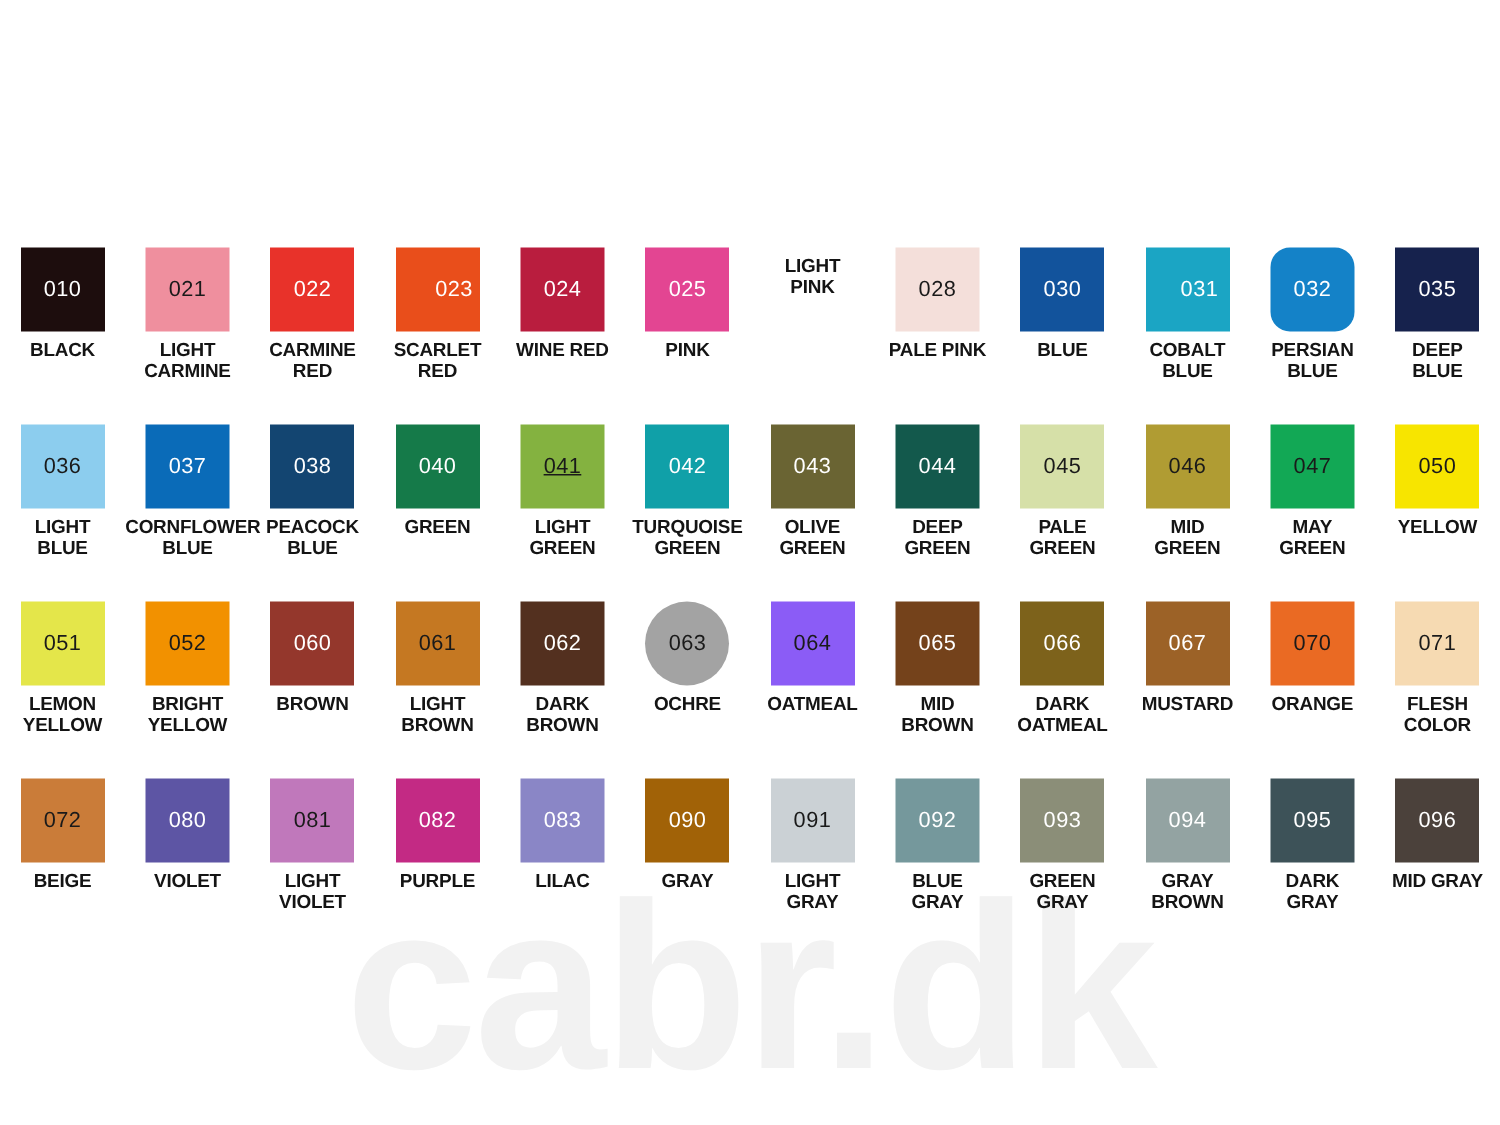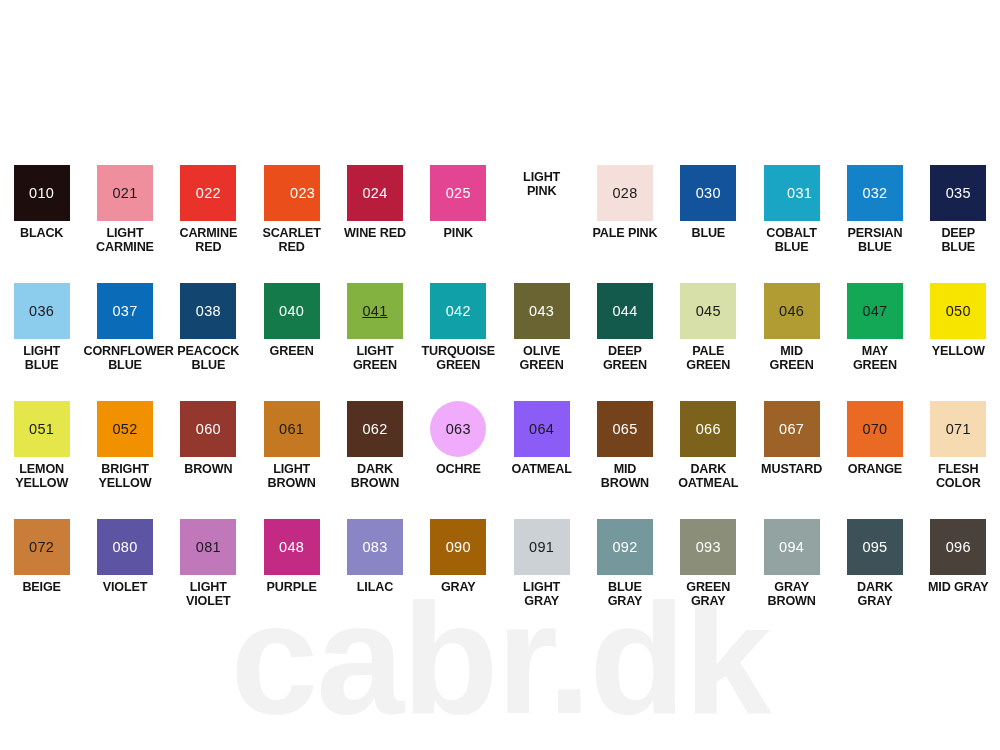"032" div.chip { border-radius: none -> 13px }
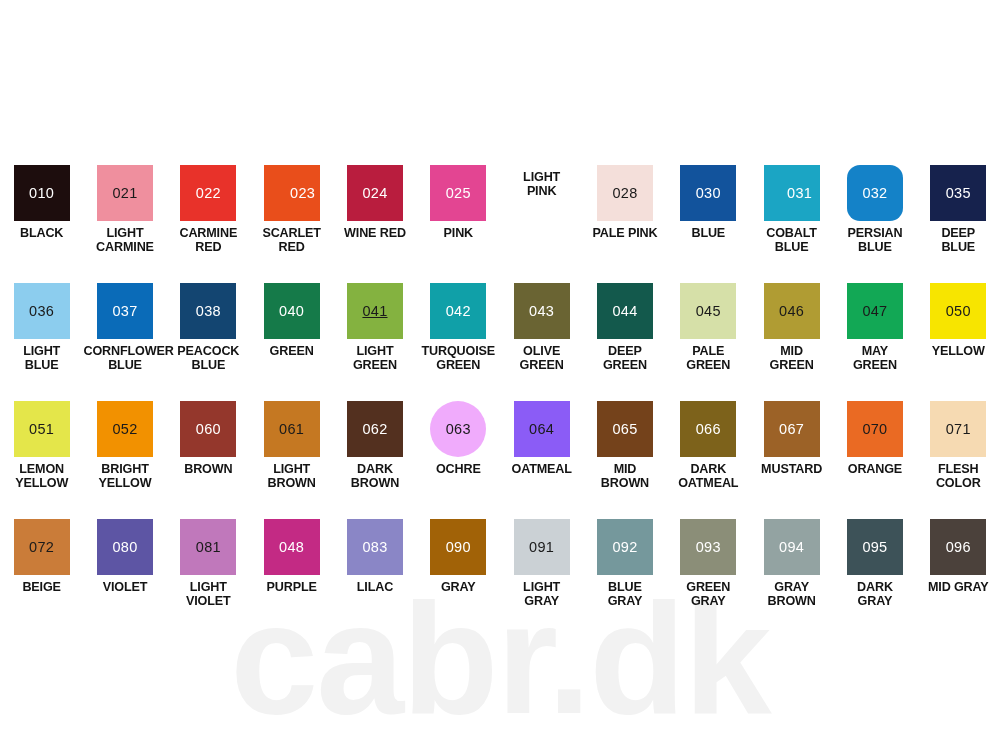"063" div.chip { background-color: #f0abfc -> #a3a3a3 }
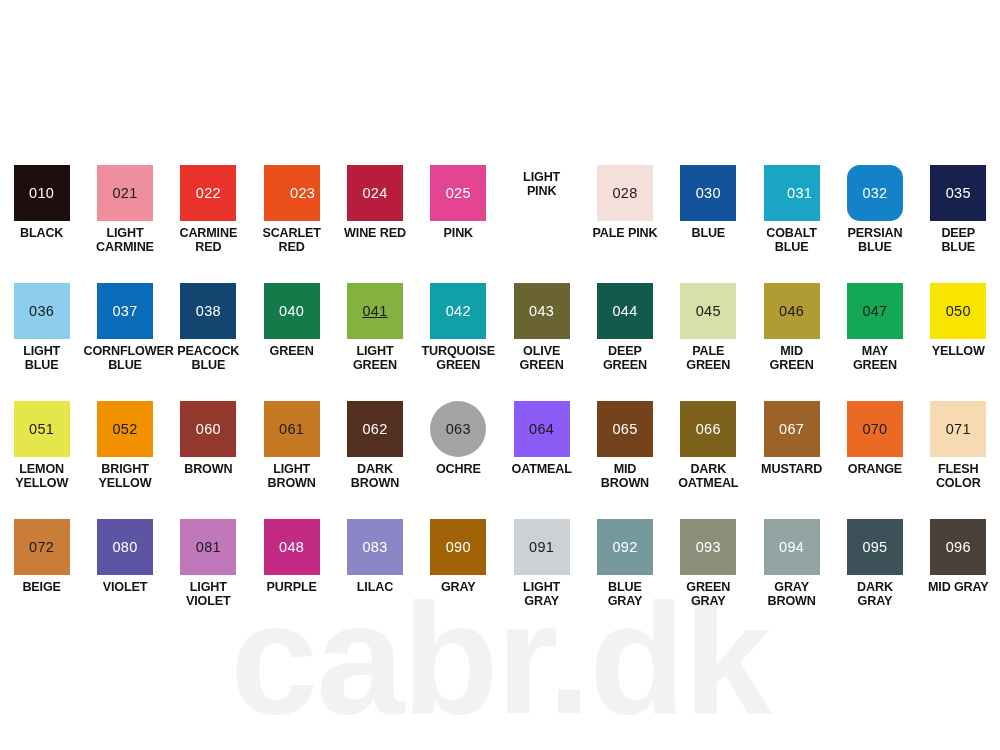"048" span.chip-code { text: 048 -> 082 }
